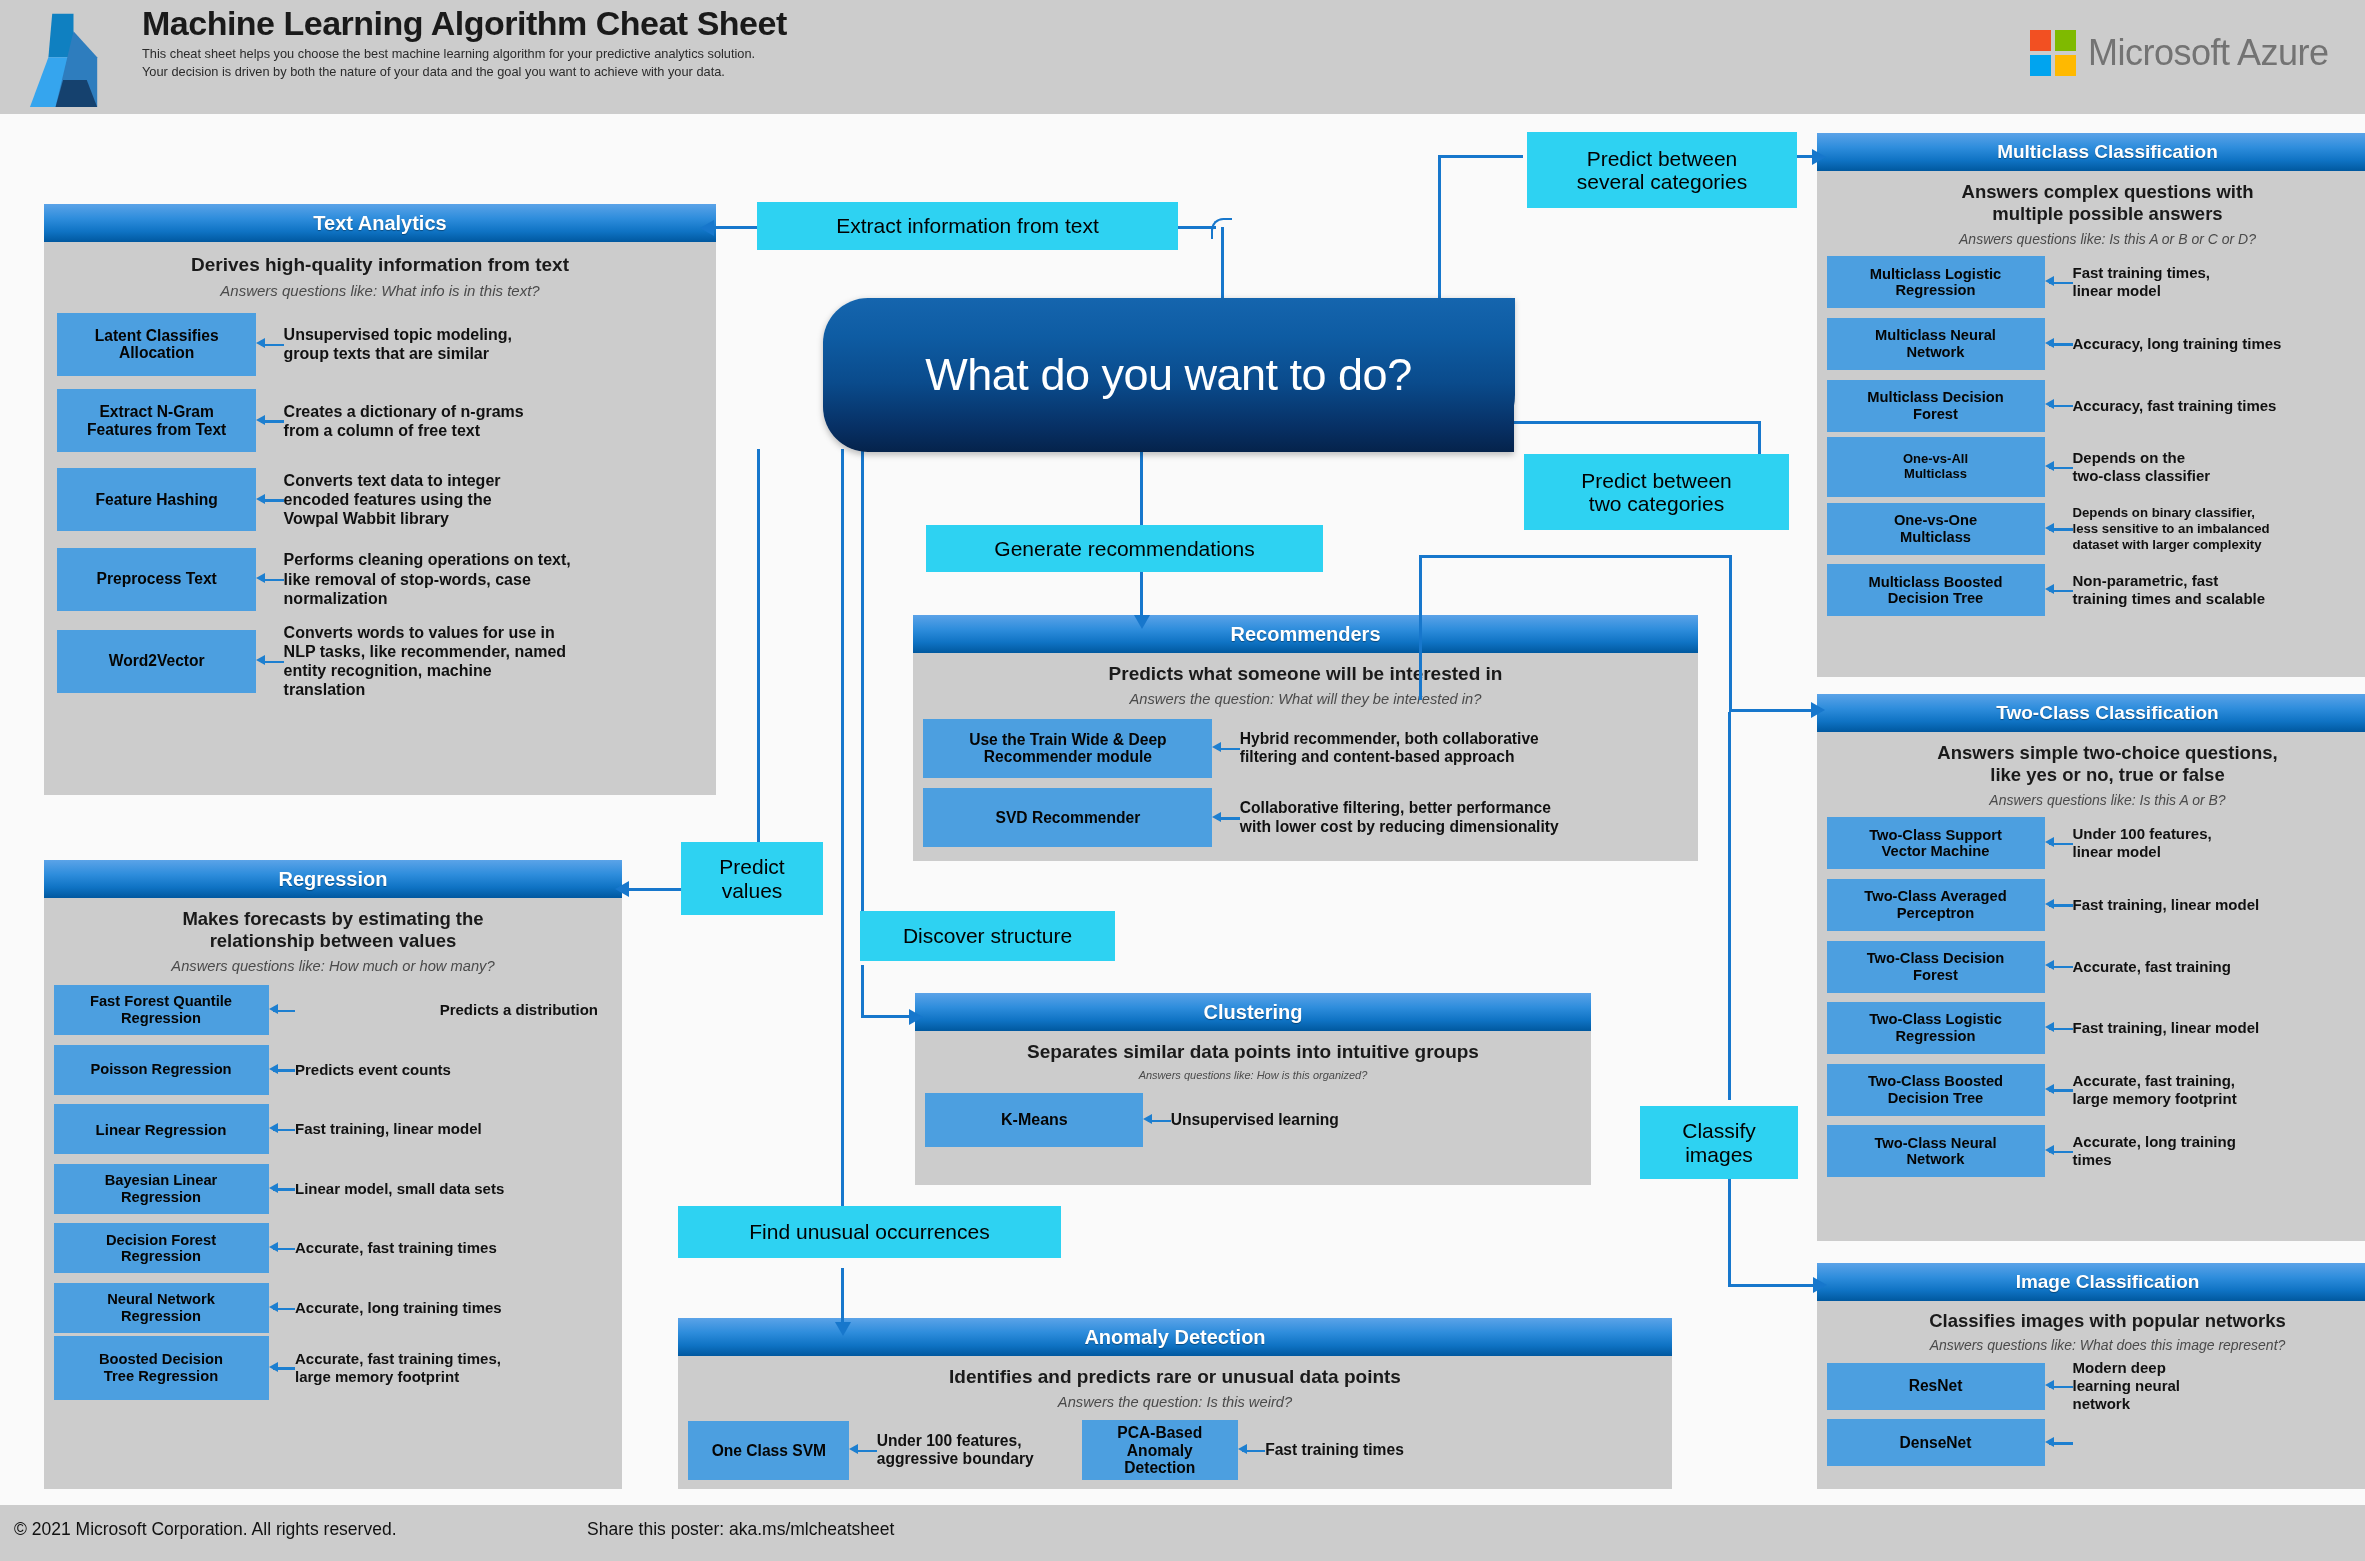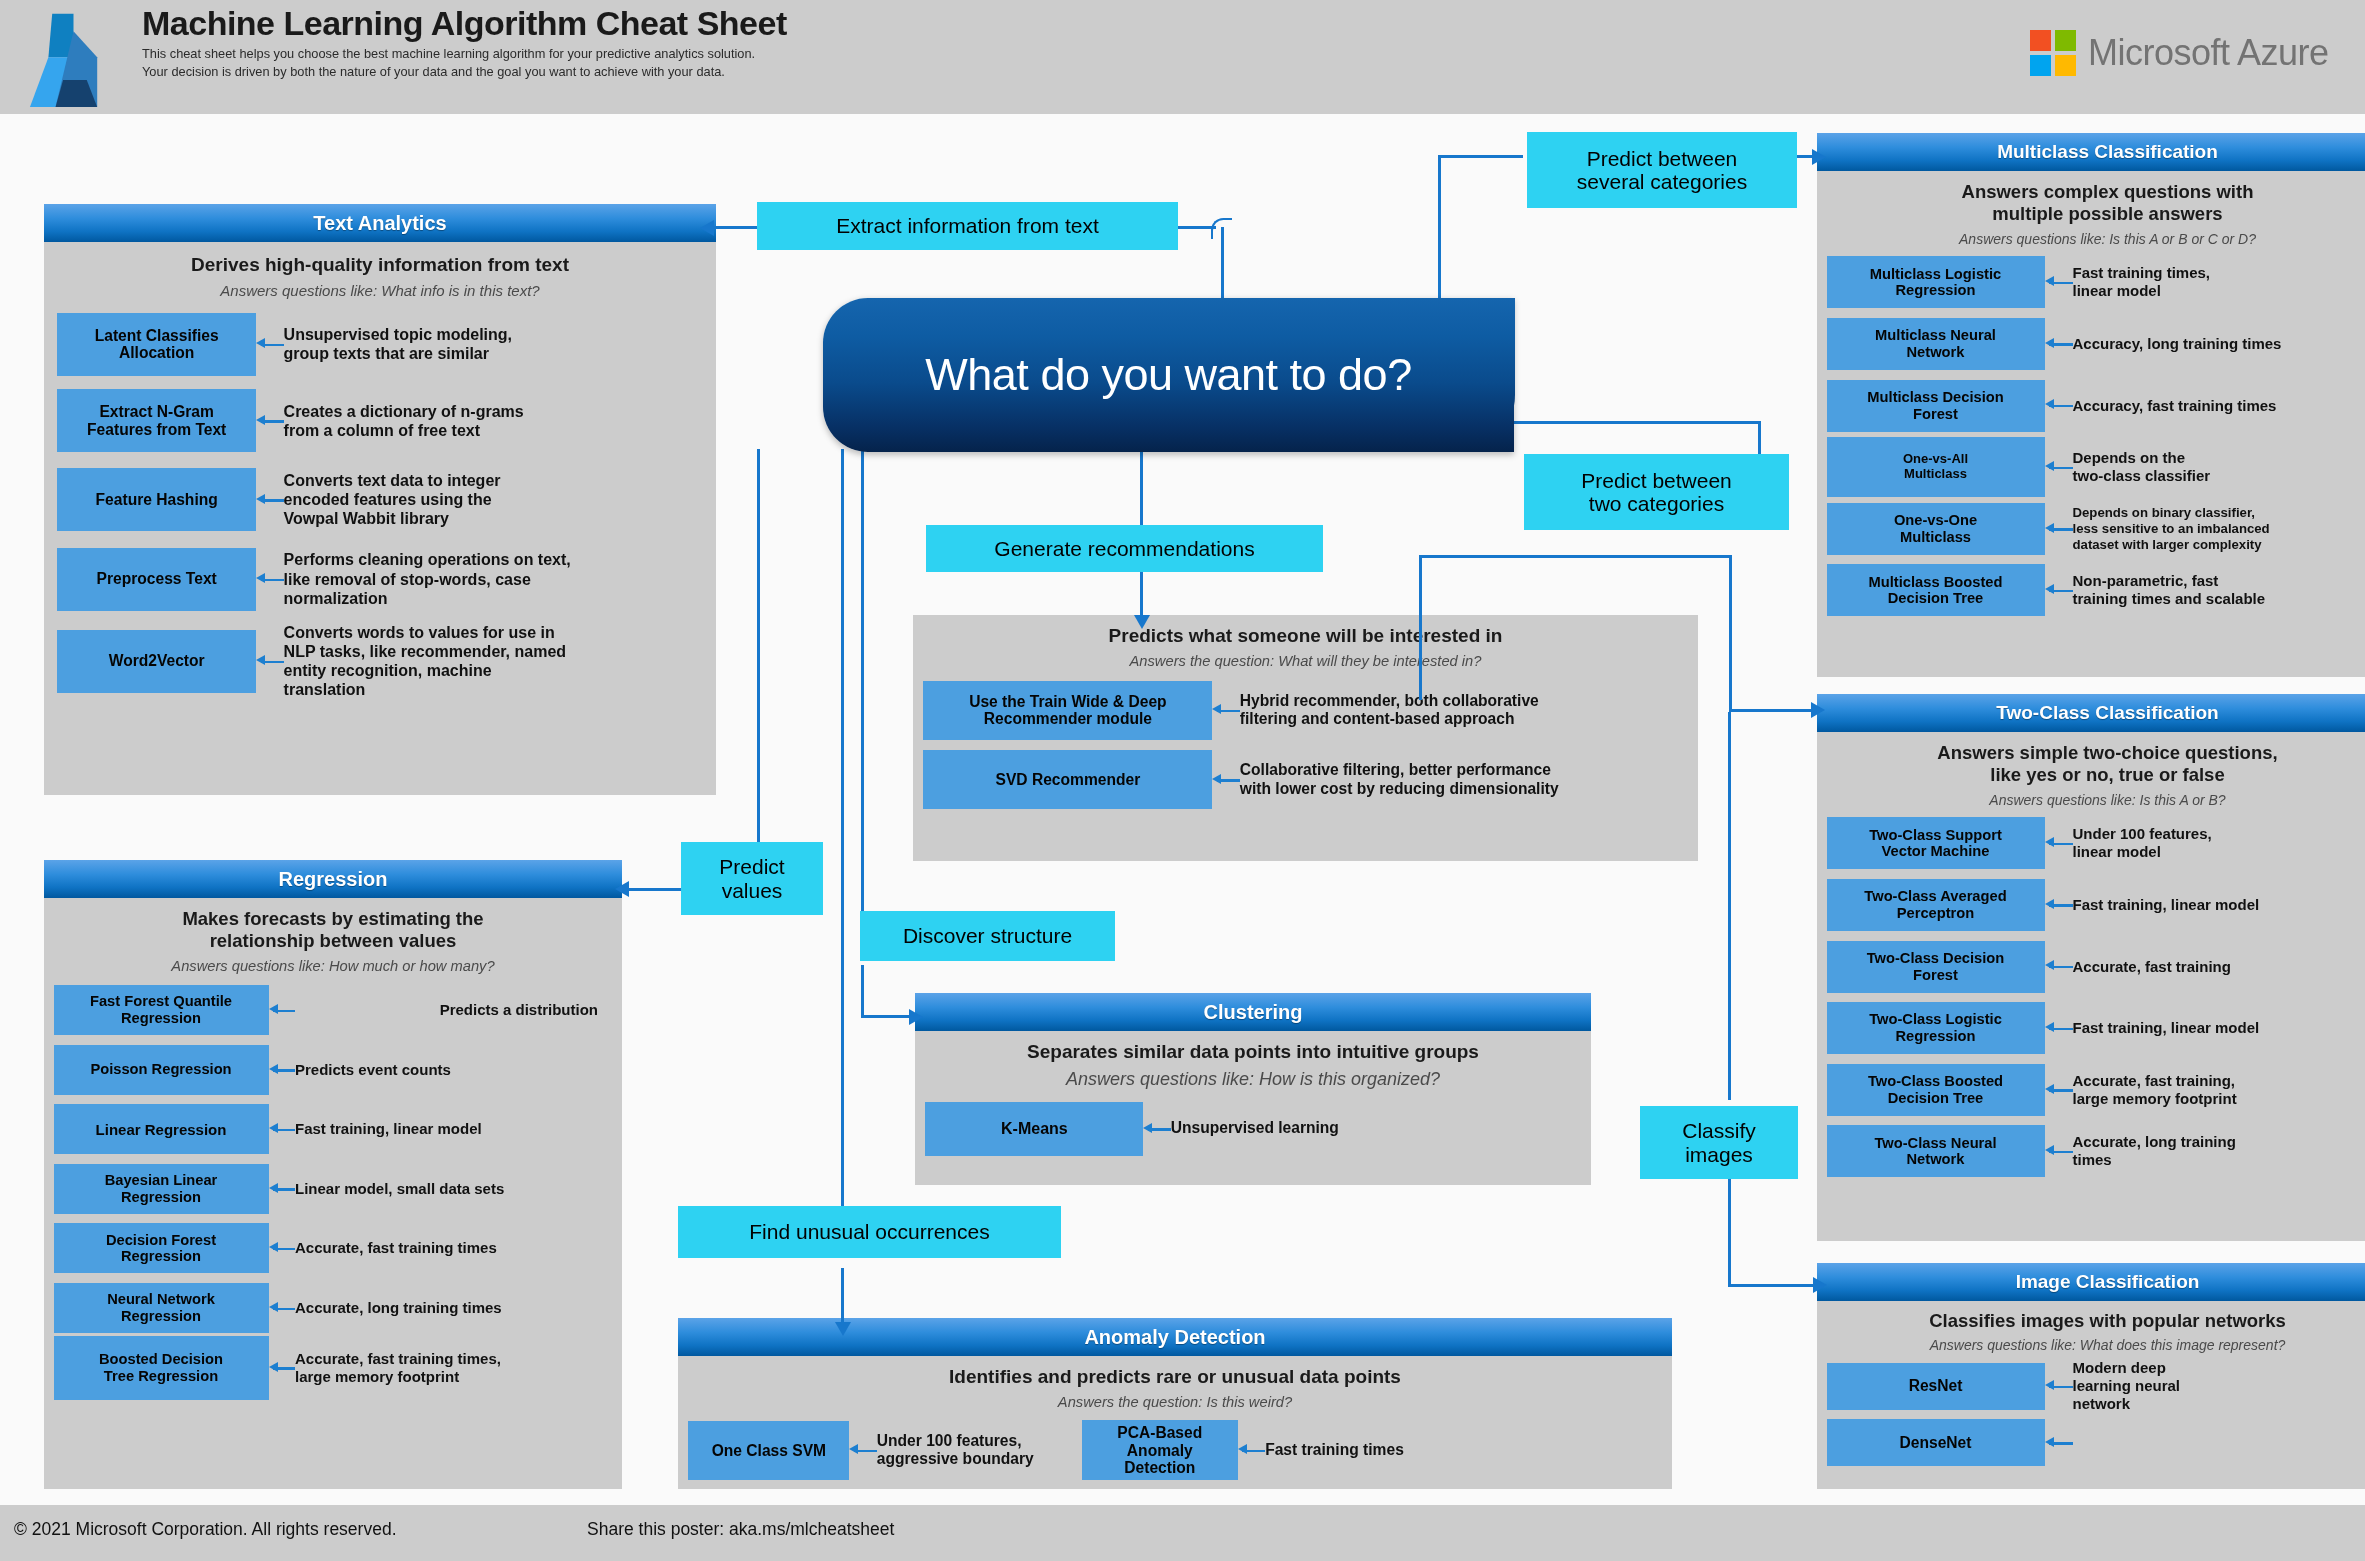"Recommenders" div.panel-head { html: none -> <div>Recommenders</div> }
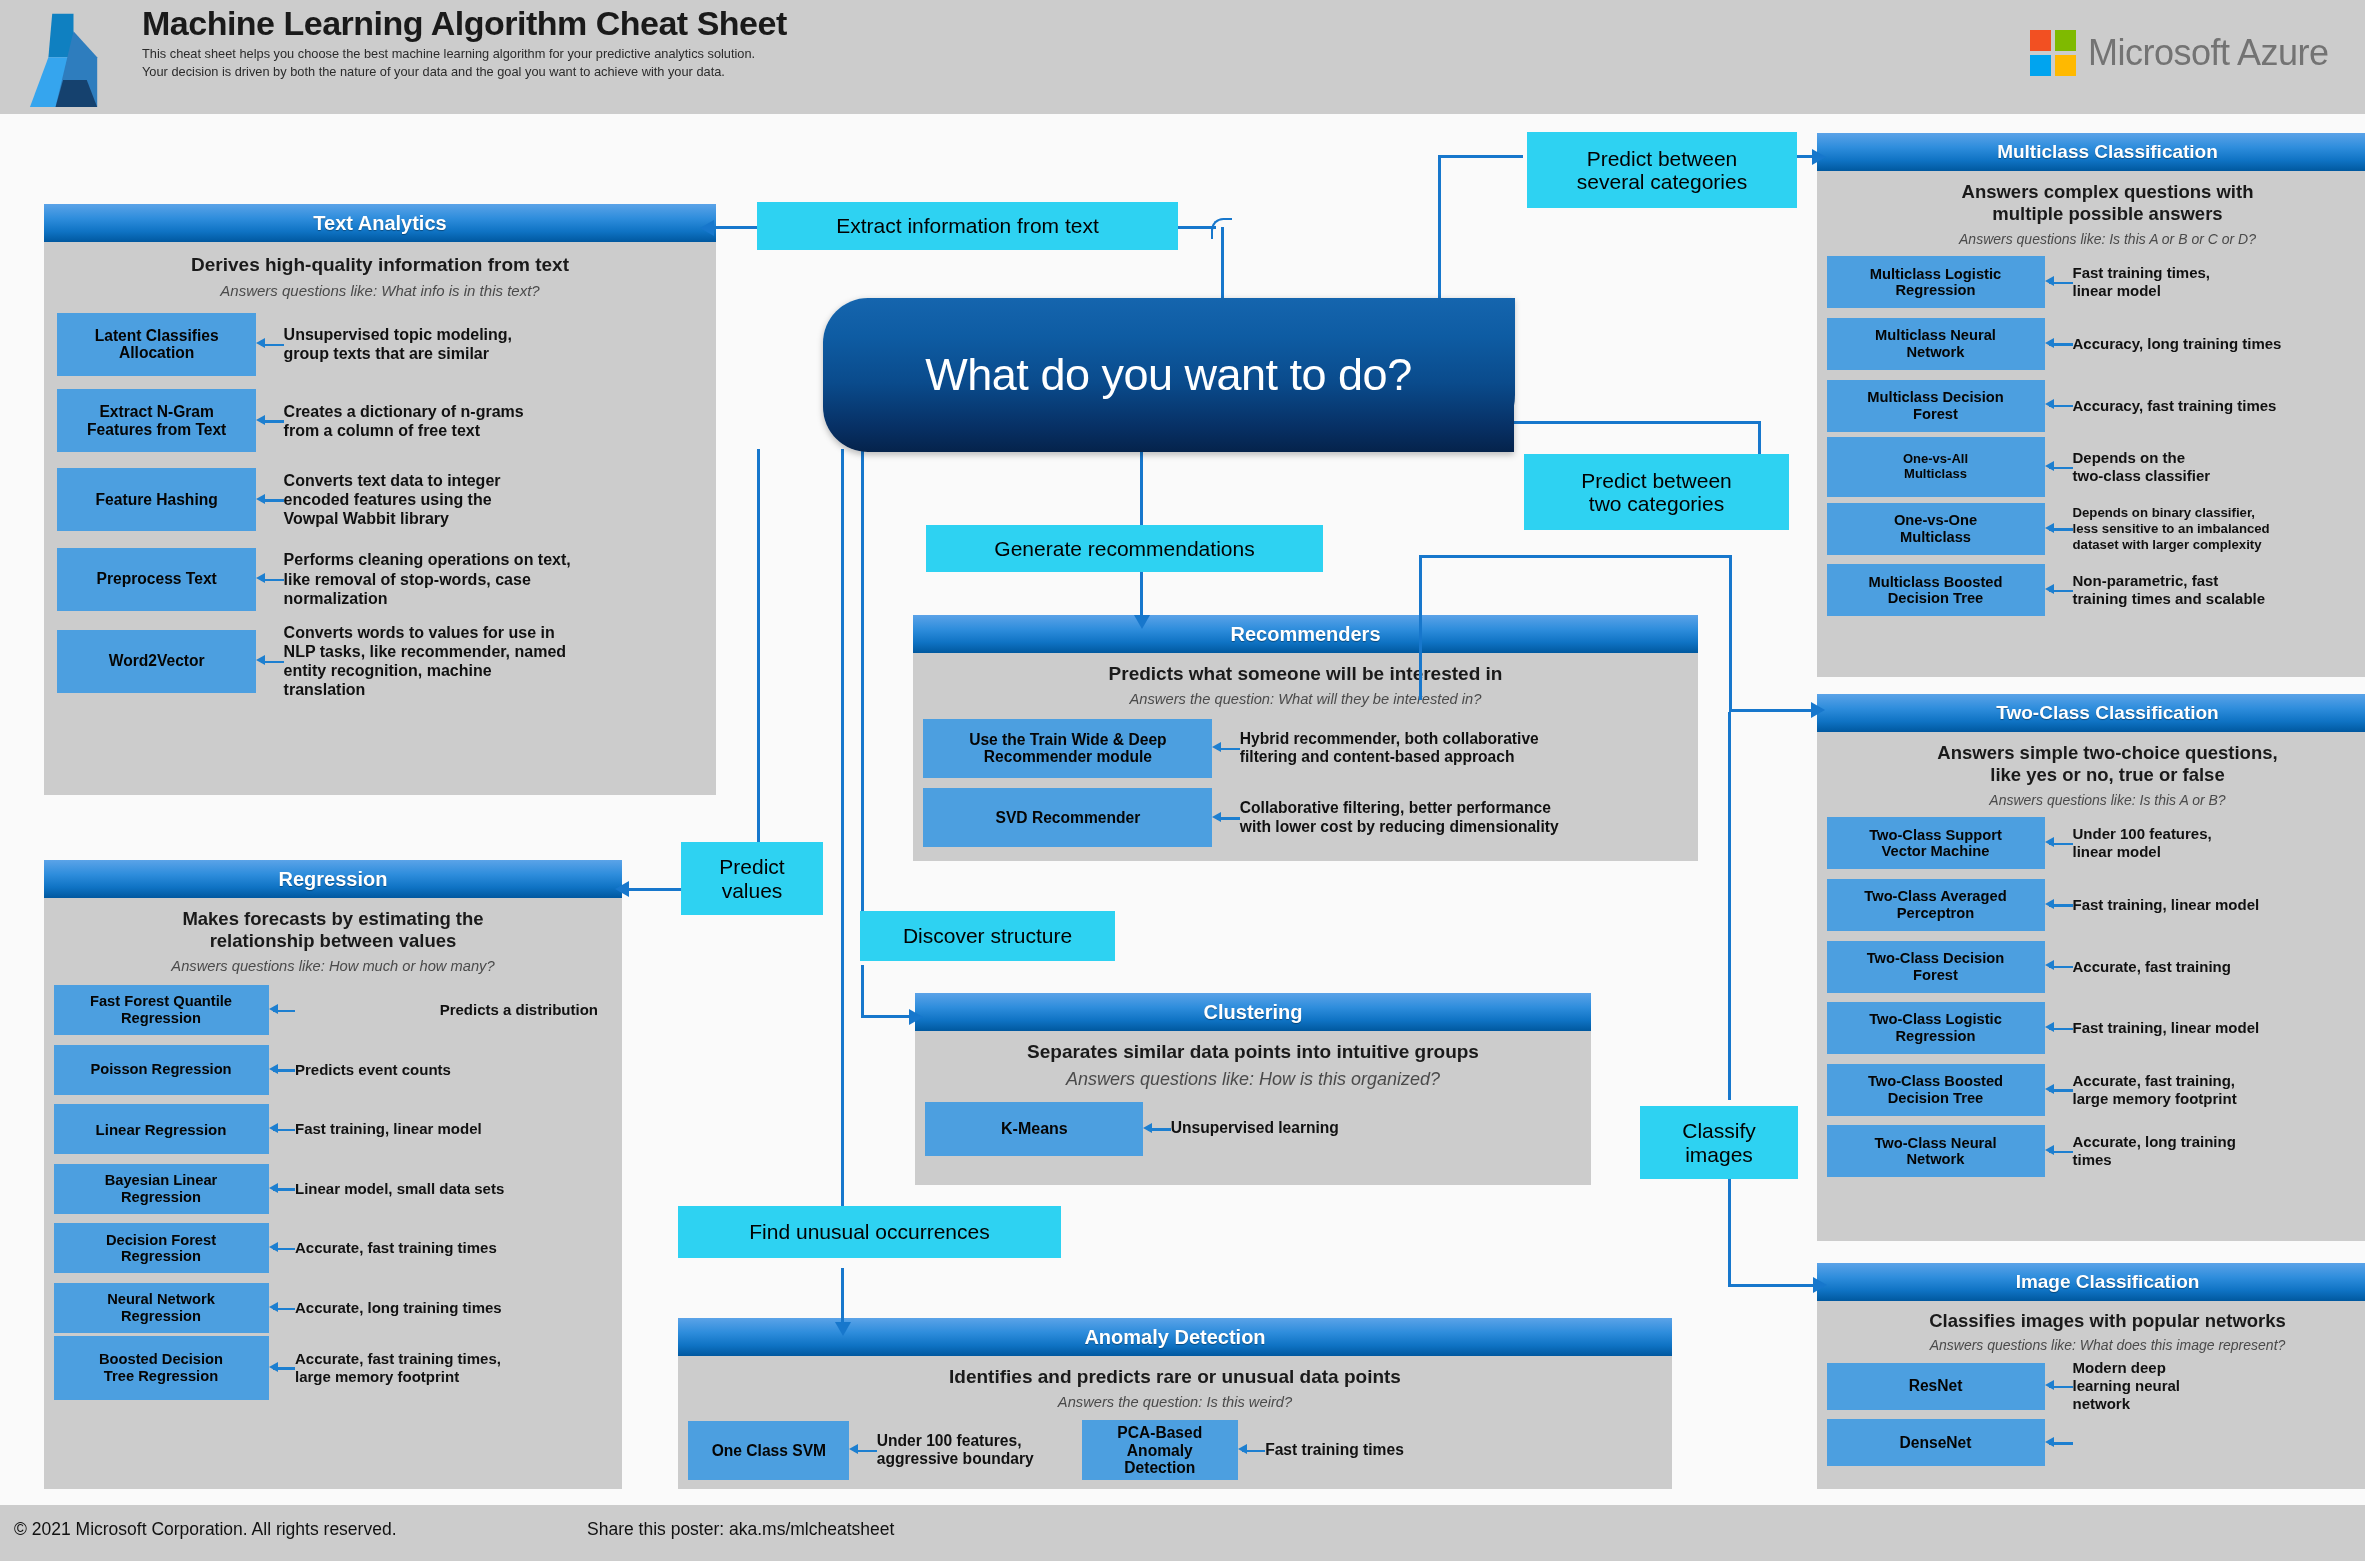"Answers questions like: How is" div.panel-q { font-size: 18px -> 11px }
